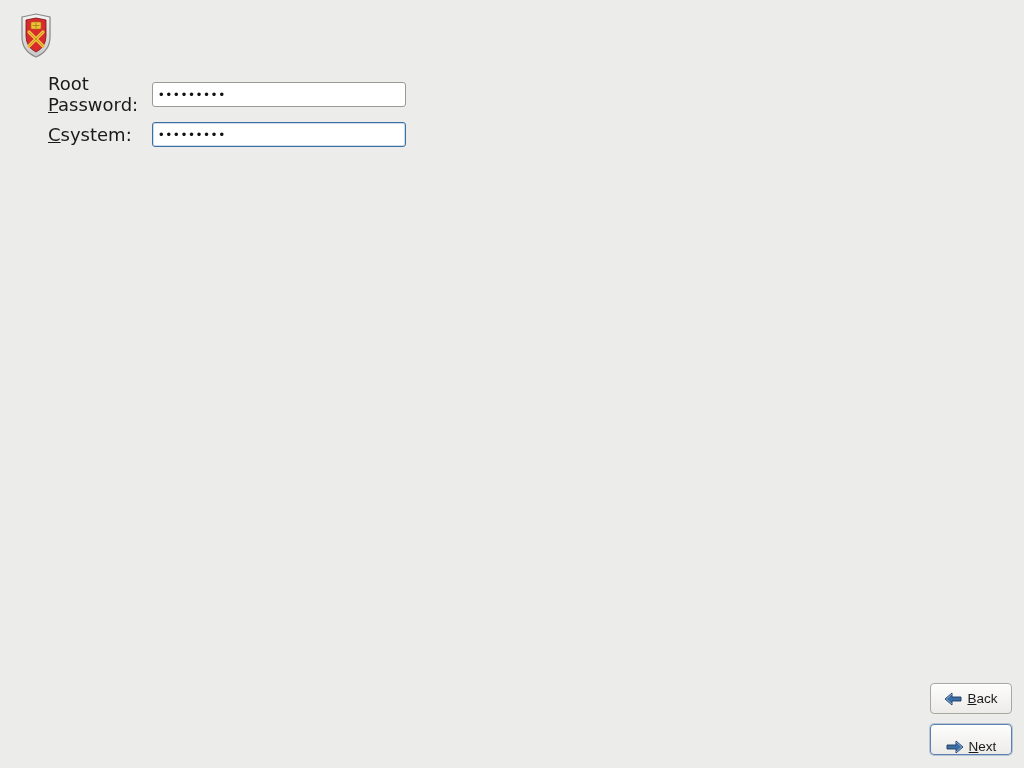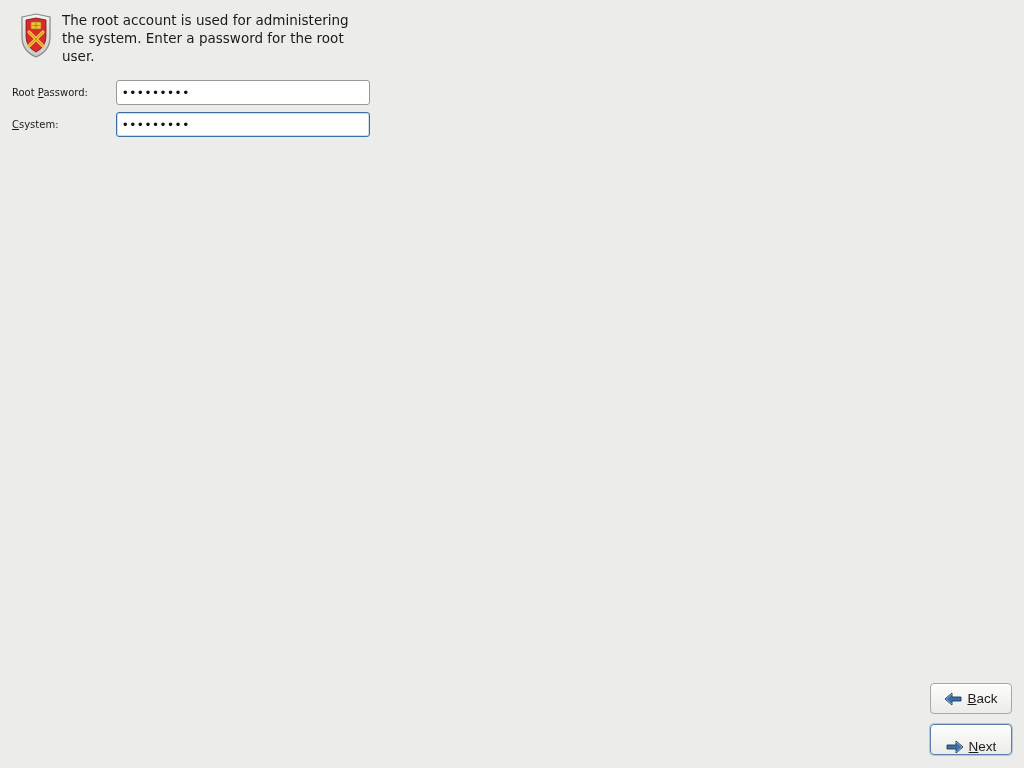"The root account is used" div.description { html: <div>The root account is used for administering the system. Enter a password for the root user.</div> -> none }
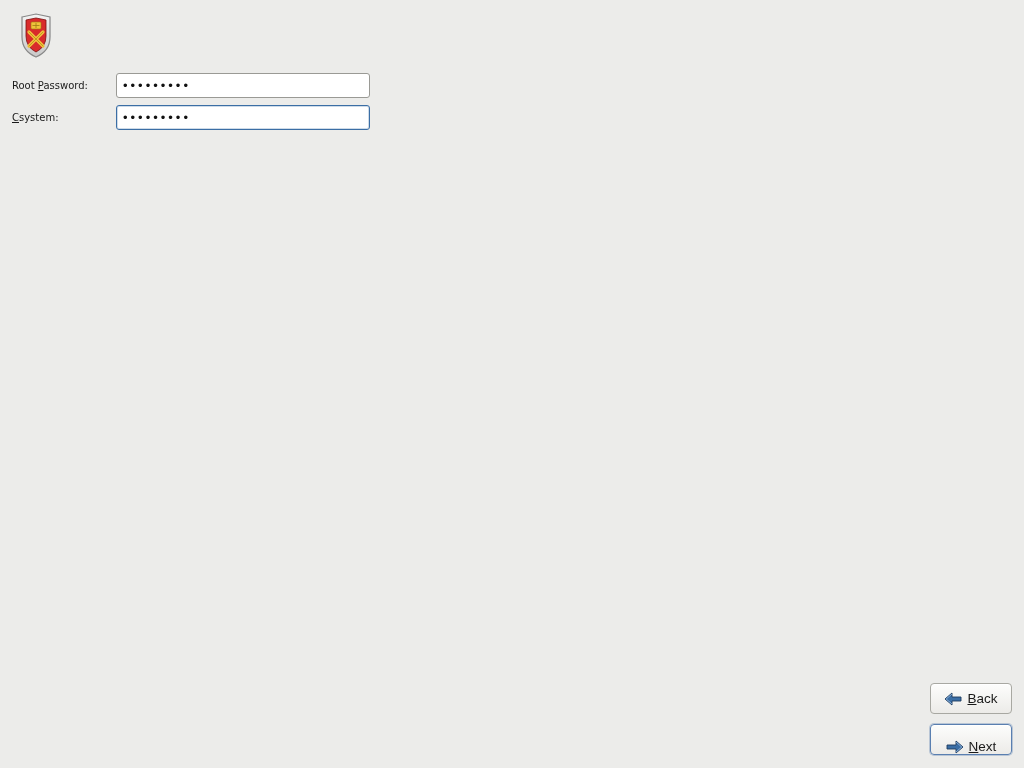"Root Password:" .form-label { font-size: 10px -> 18px; margin-left: none -> 36px }
